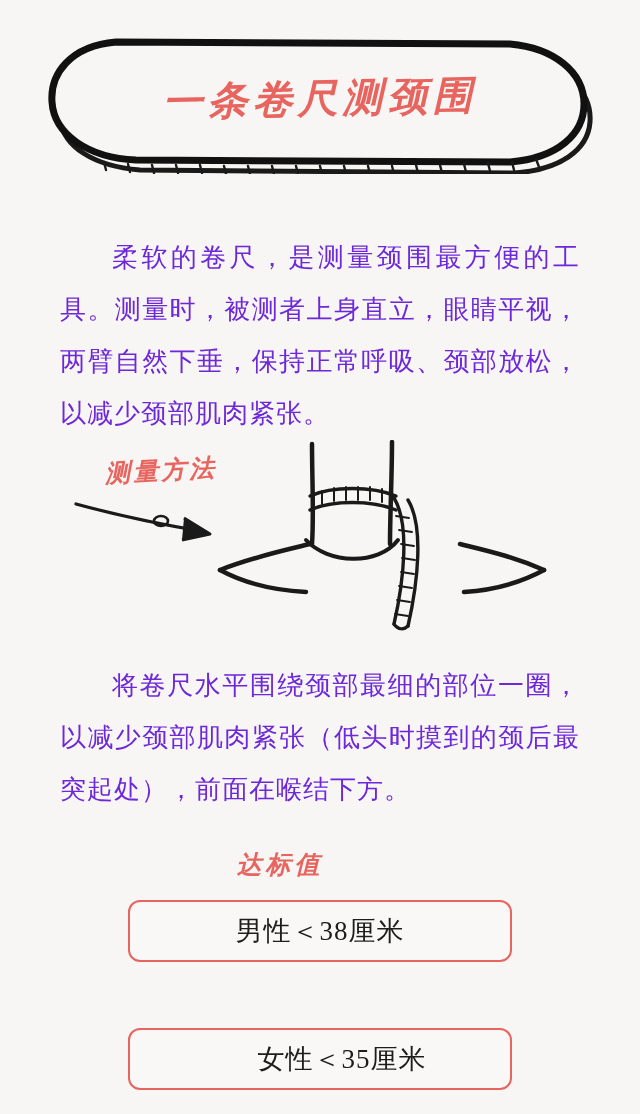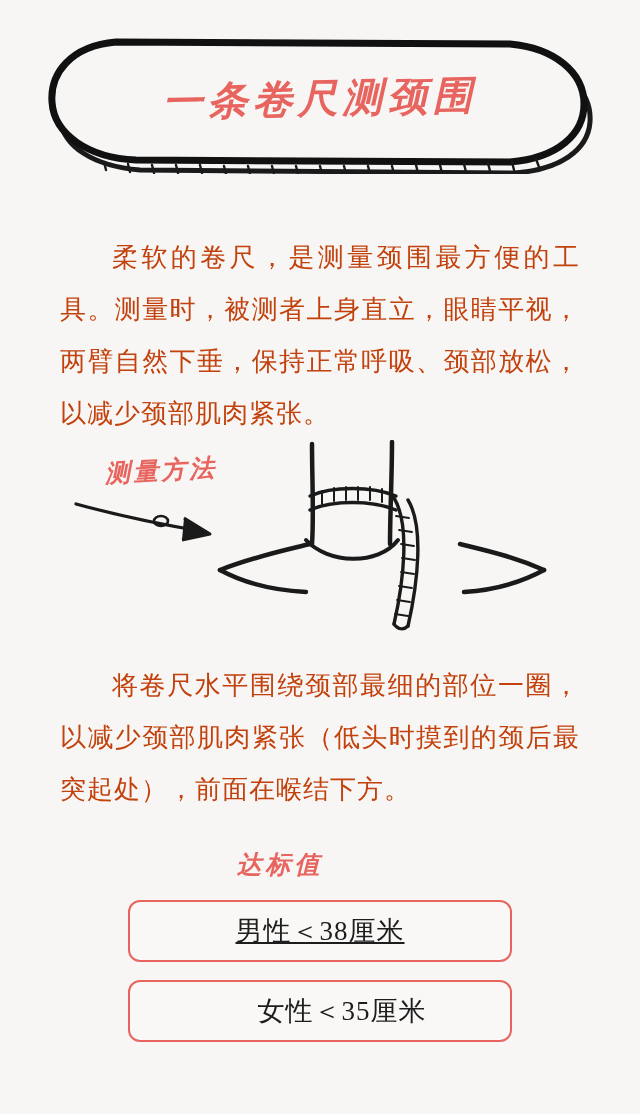"柔软的卷尺，是测量颈围最方便的工具。测量时，被测者上身直立，眼睛平视，两臂自然下" .para { color: #c2410c -> #6d28d9 }
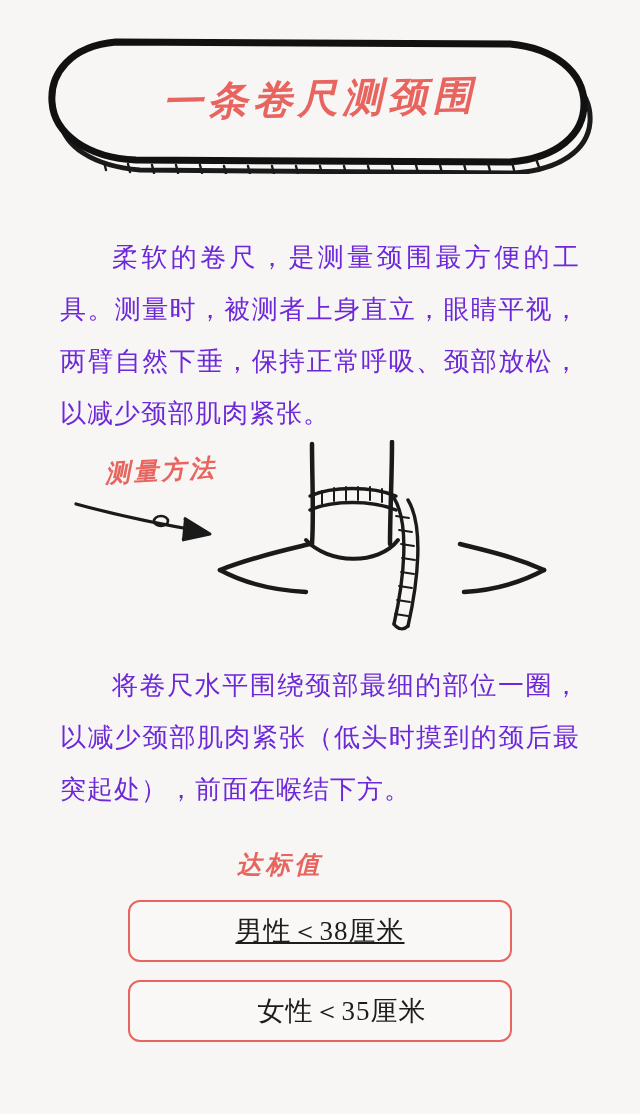"男性＜38厘米" .std-box-1 { text-decoration: underline -> none }
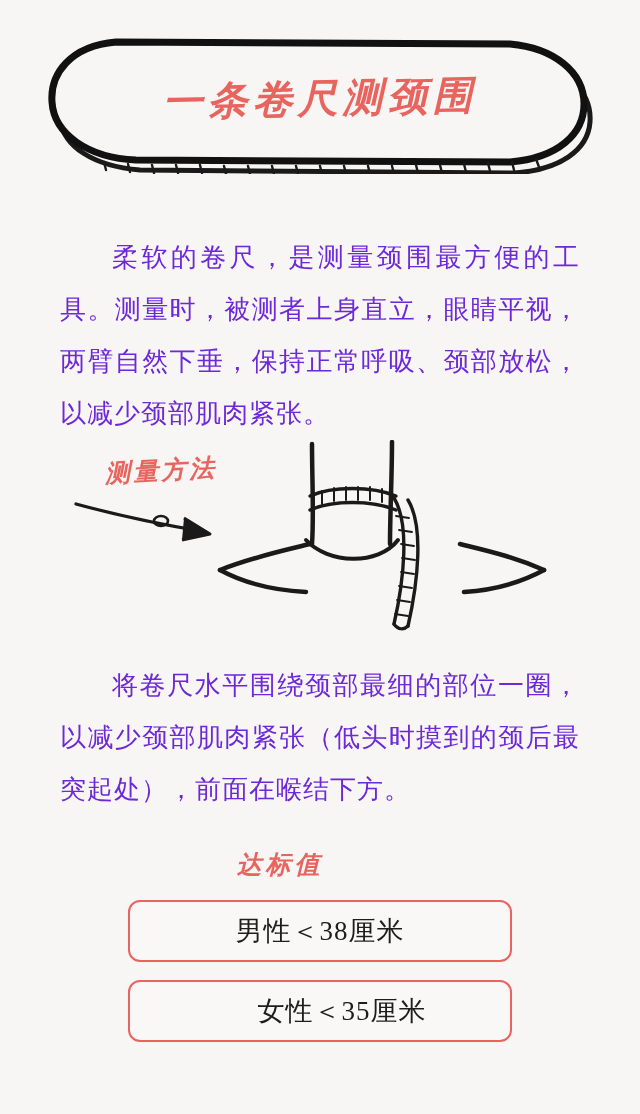"女性＜35厘米" .std-box-2 { top: 980px -> 1028px }
